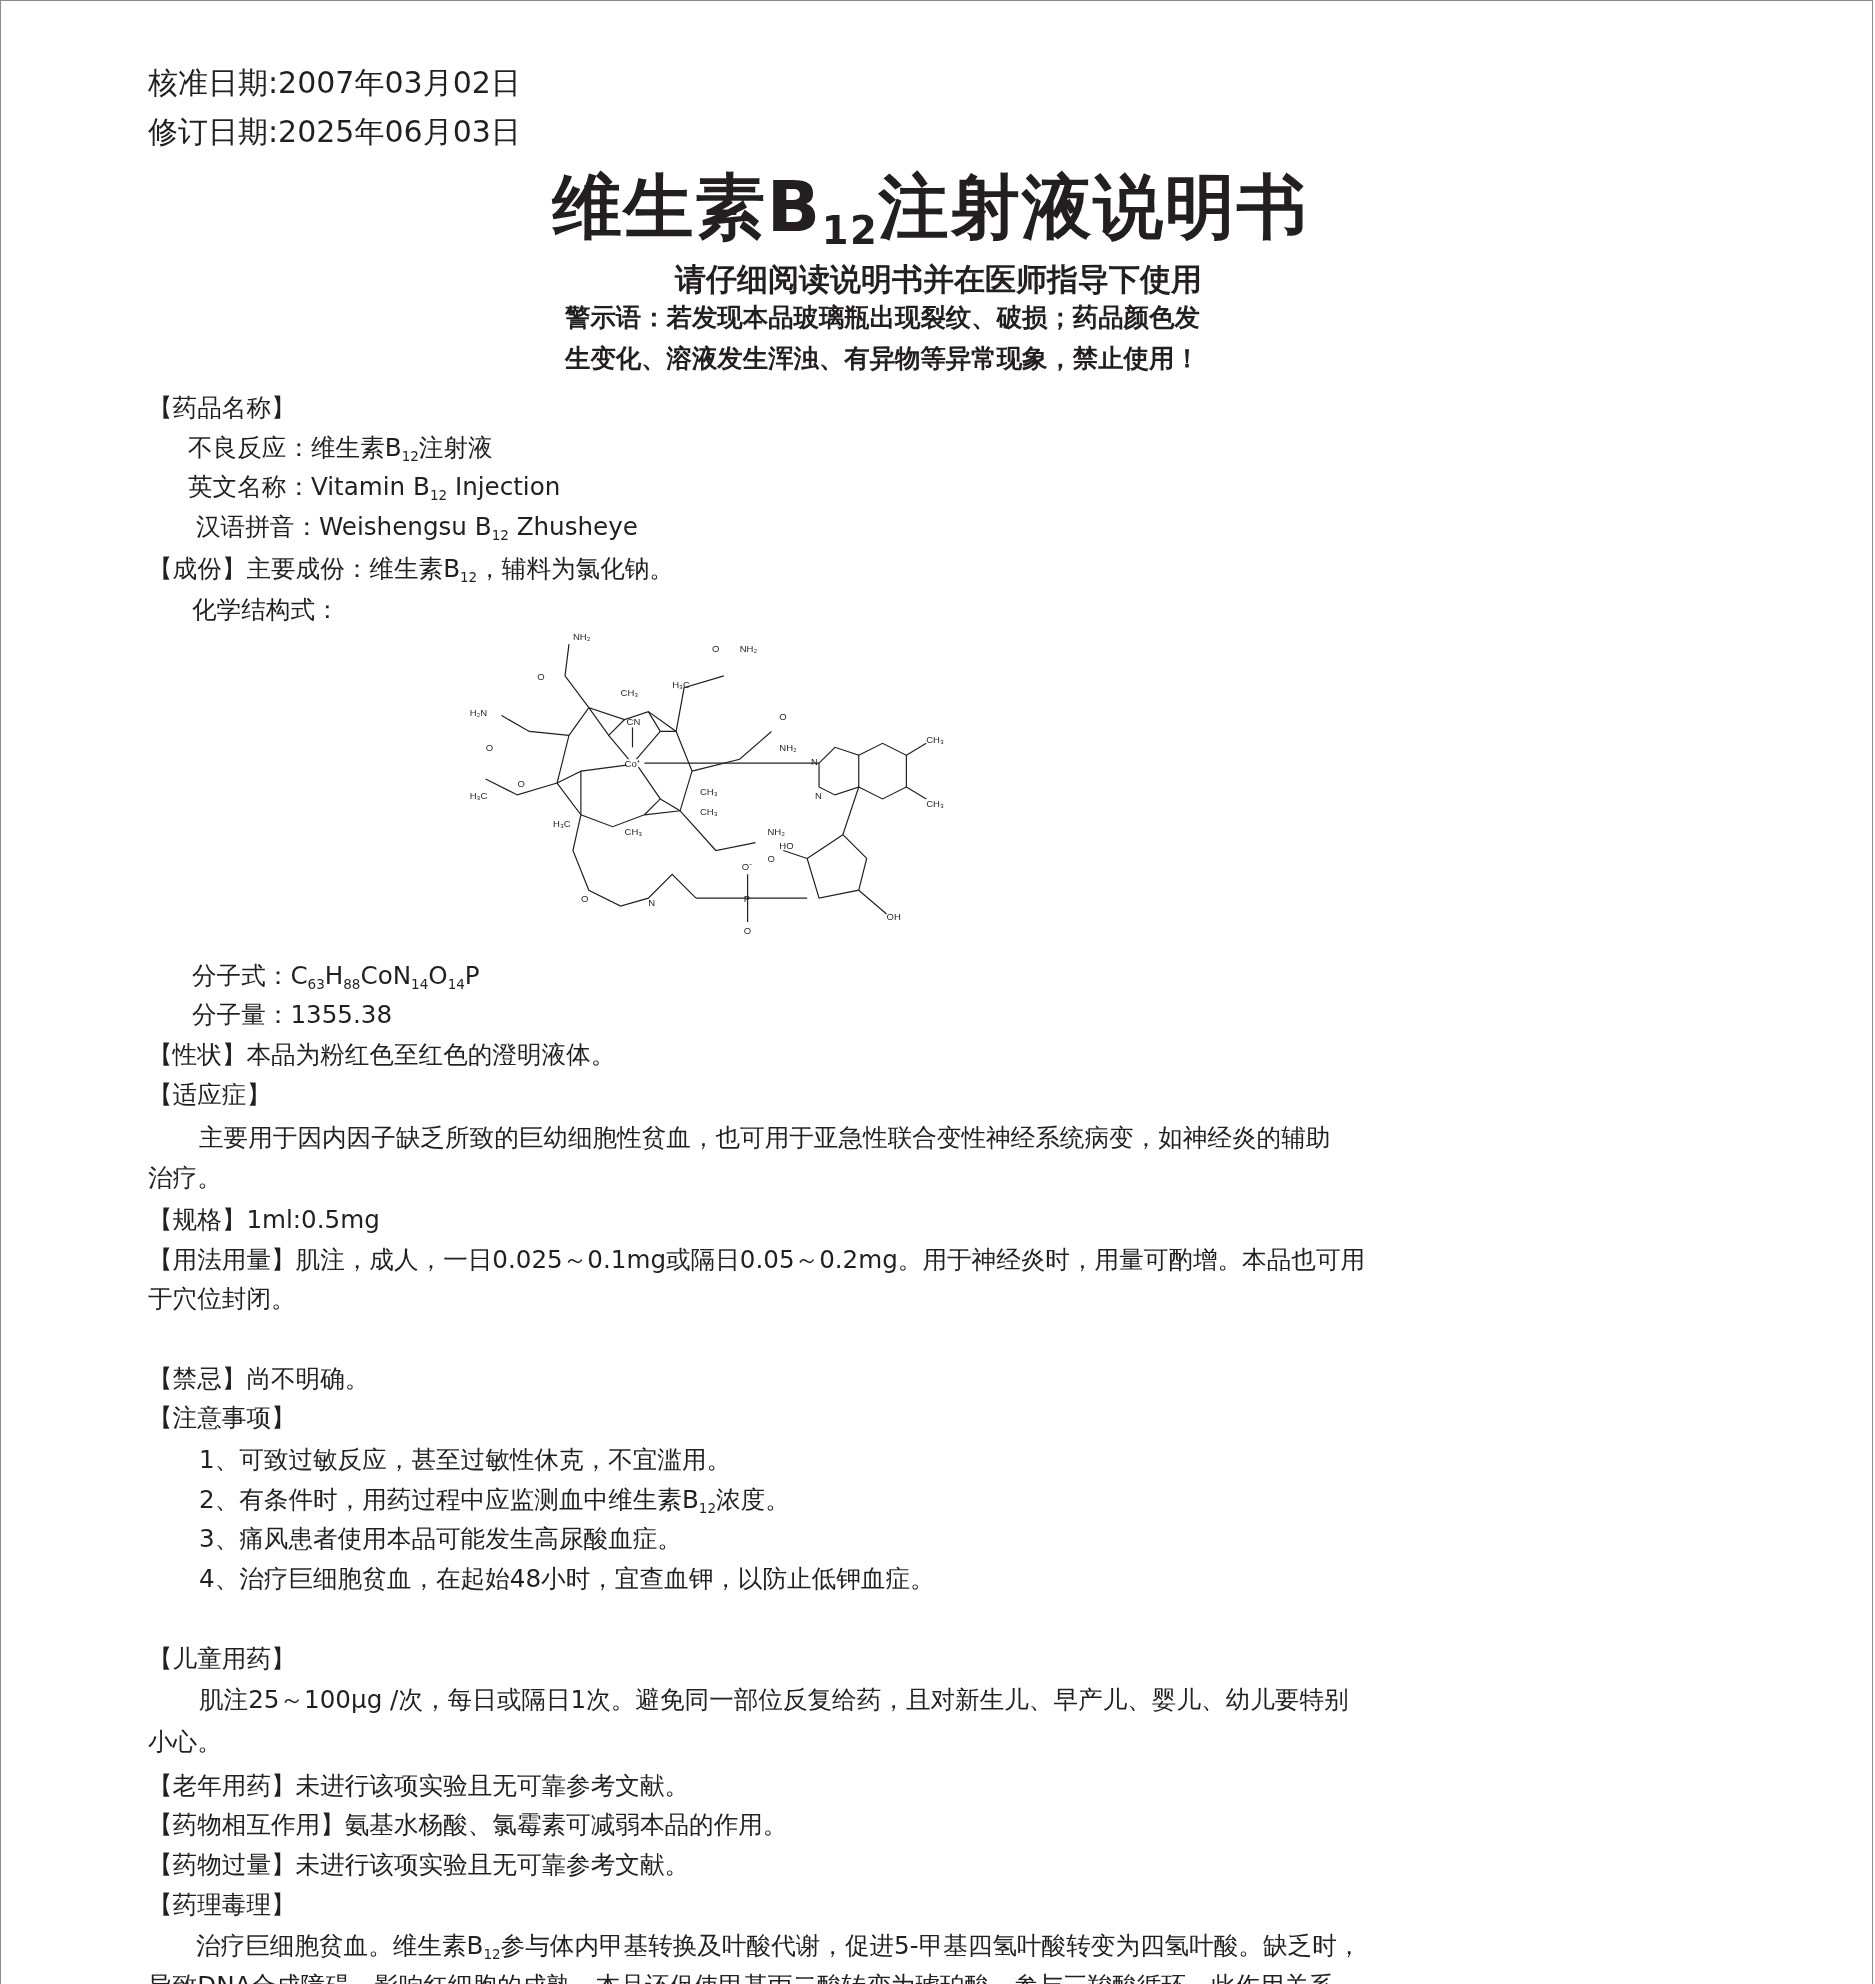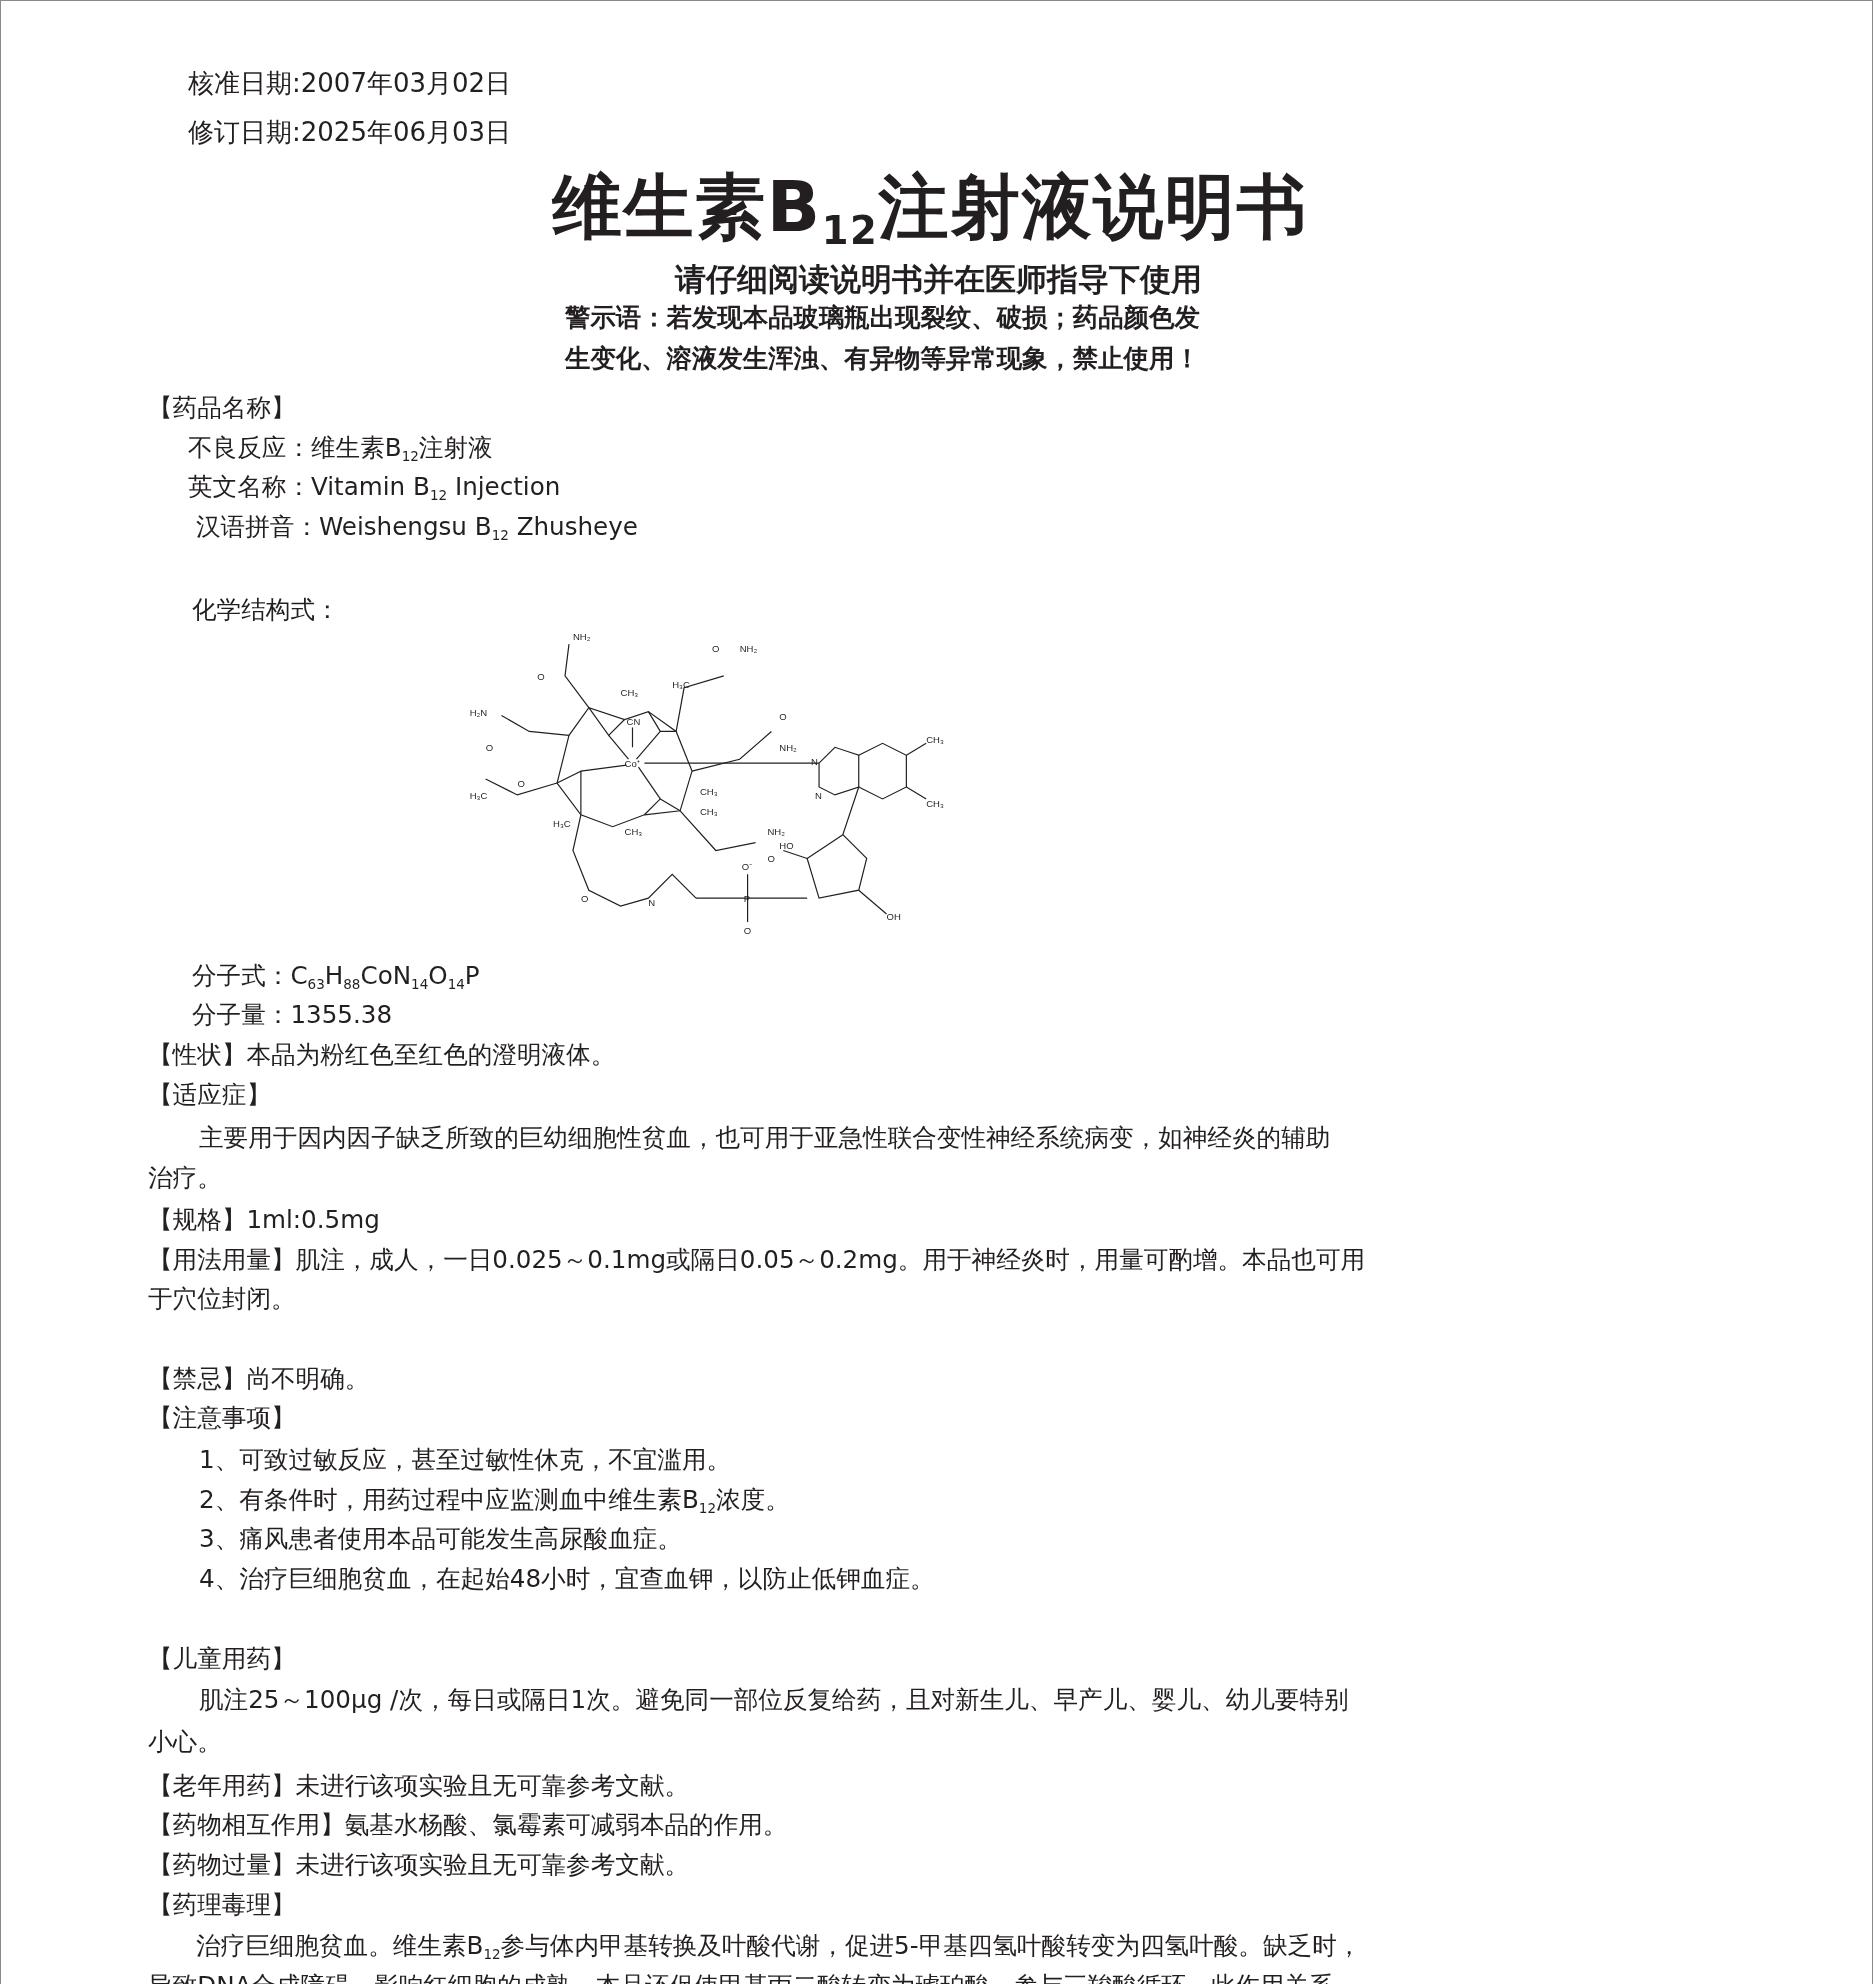"核准日期:2007年03月02日" .meta { font-size: 26px -> 30px; margin-left: 40px -> none }
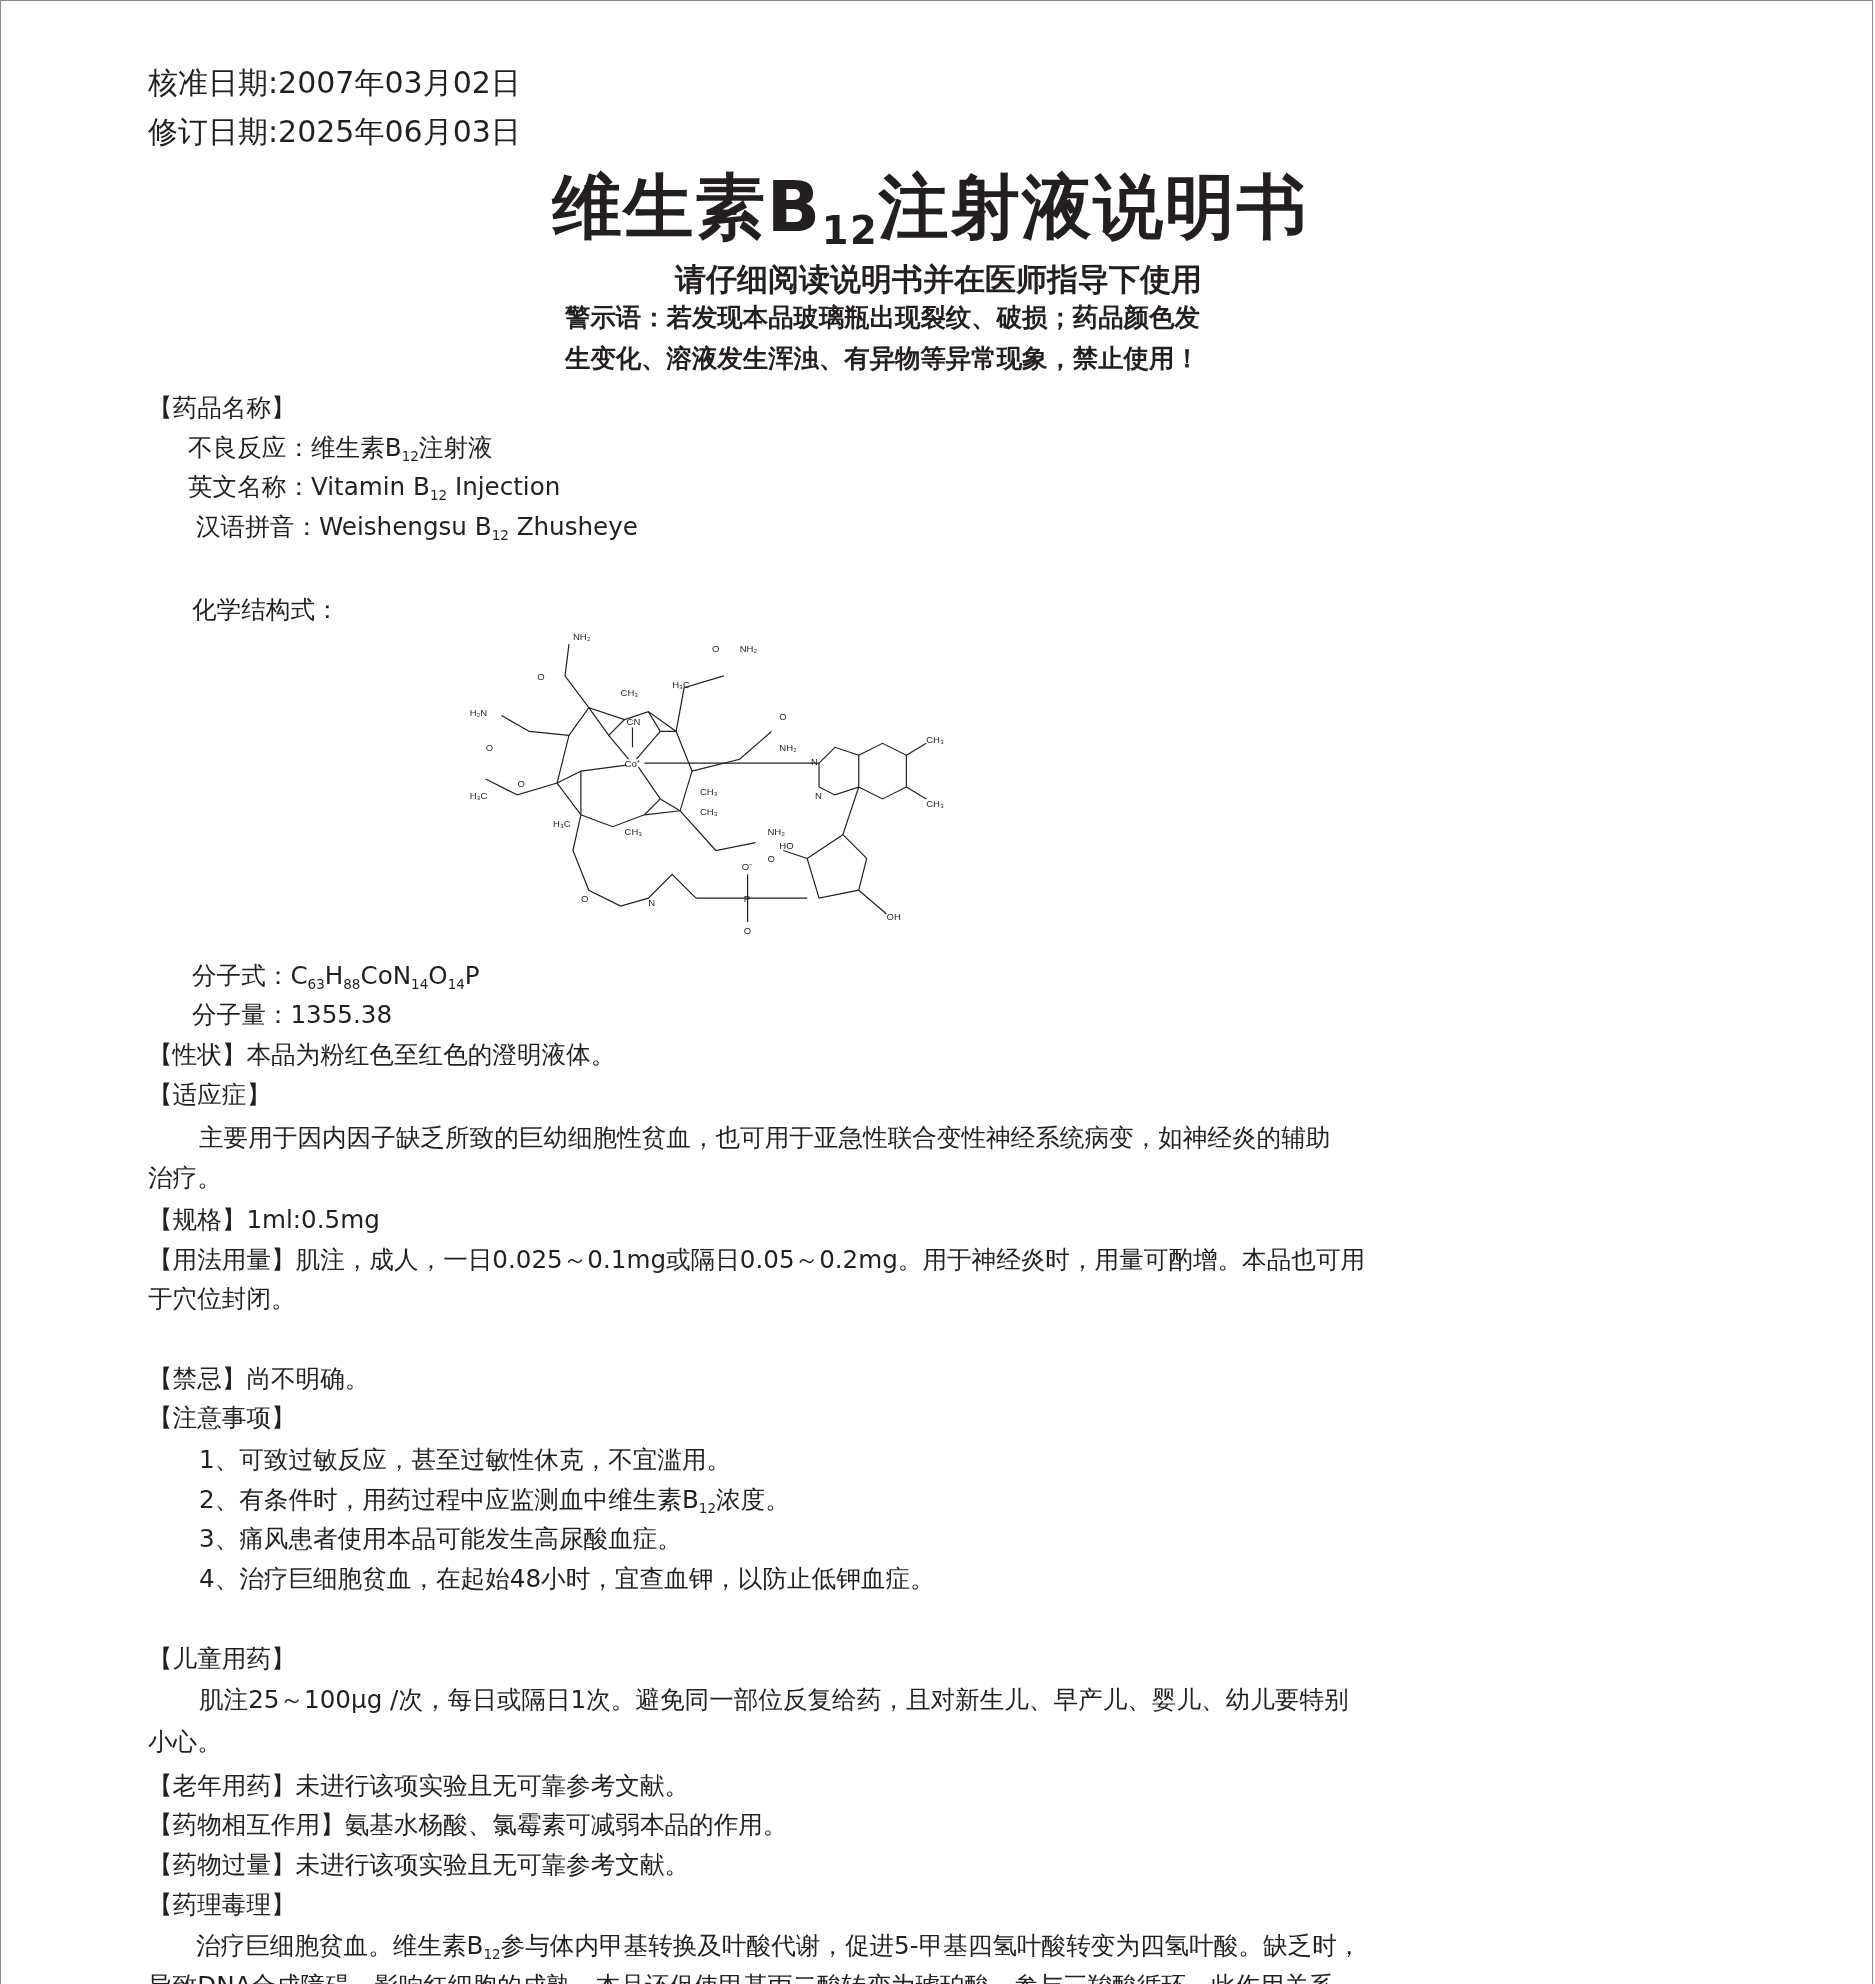"【成份】主要成份：维生素B12，辅料为氯化钠。" div.t { html: none -> <div><span>【成份】</span><span>主要成份：维生素B</span><sub>12</sub><span>，辅料为氯化钠。</span></div> }
